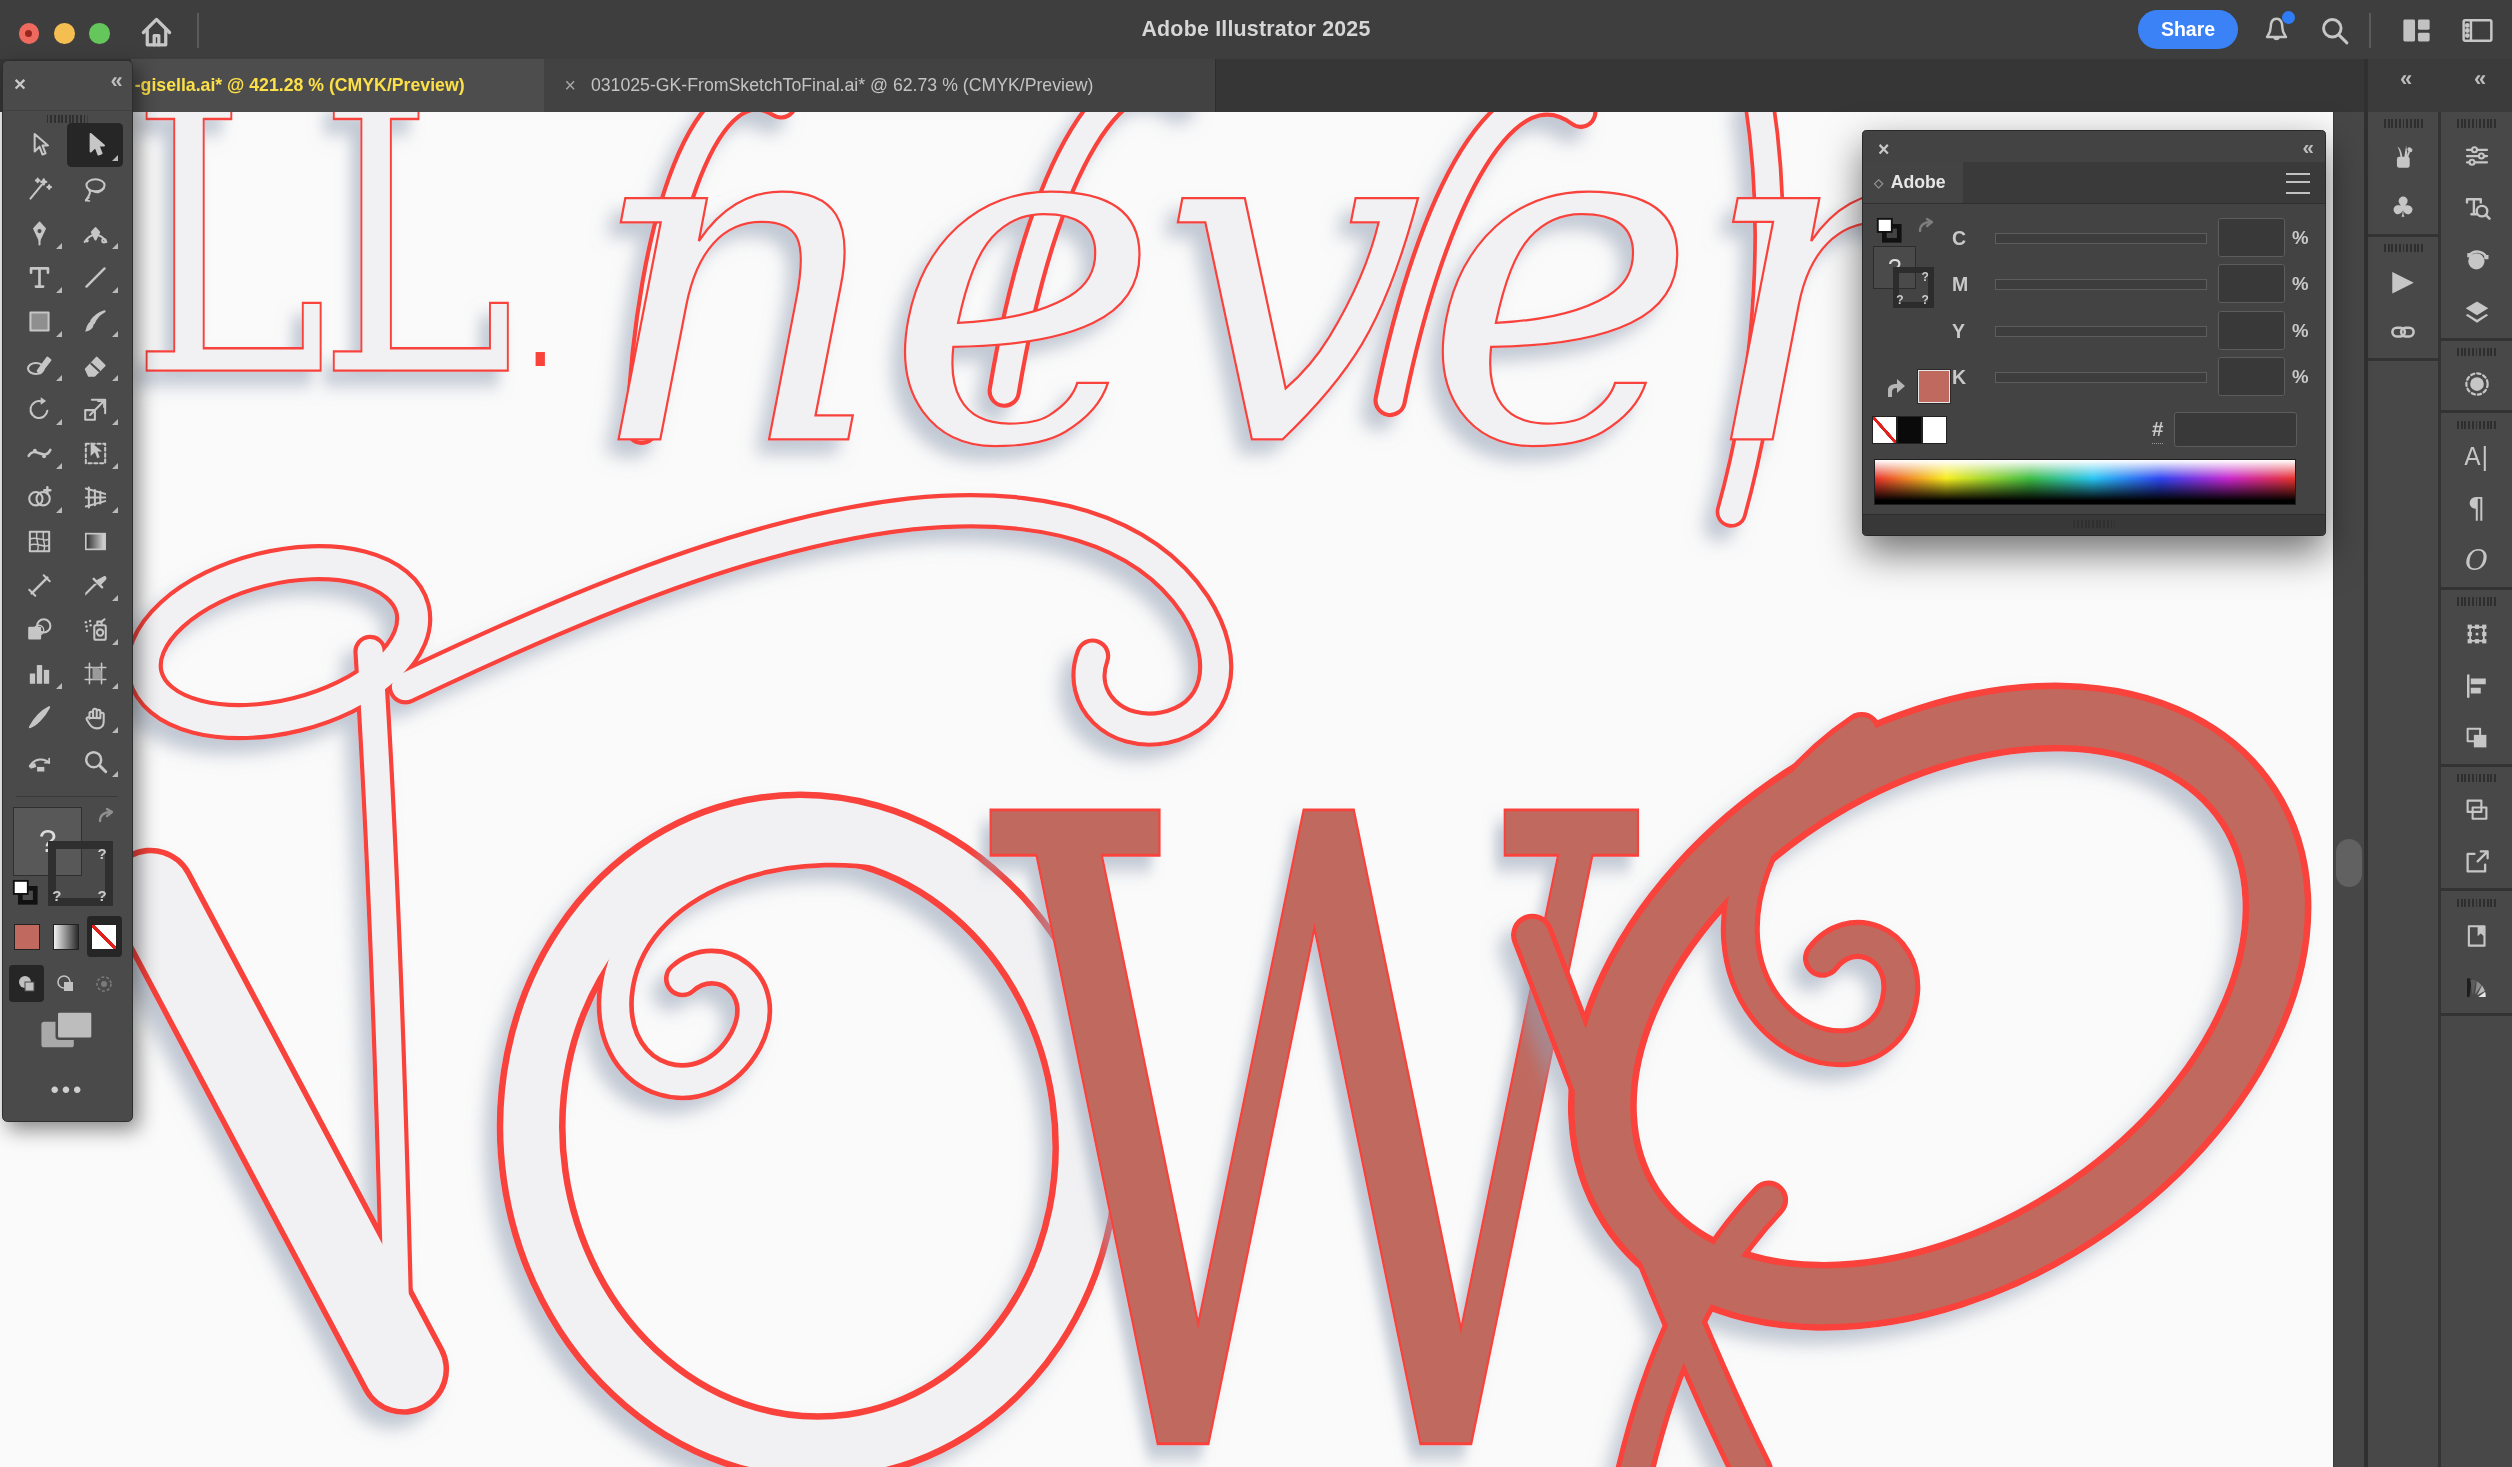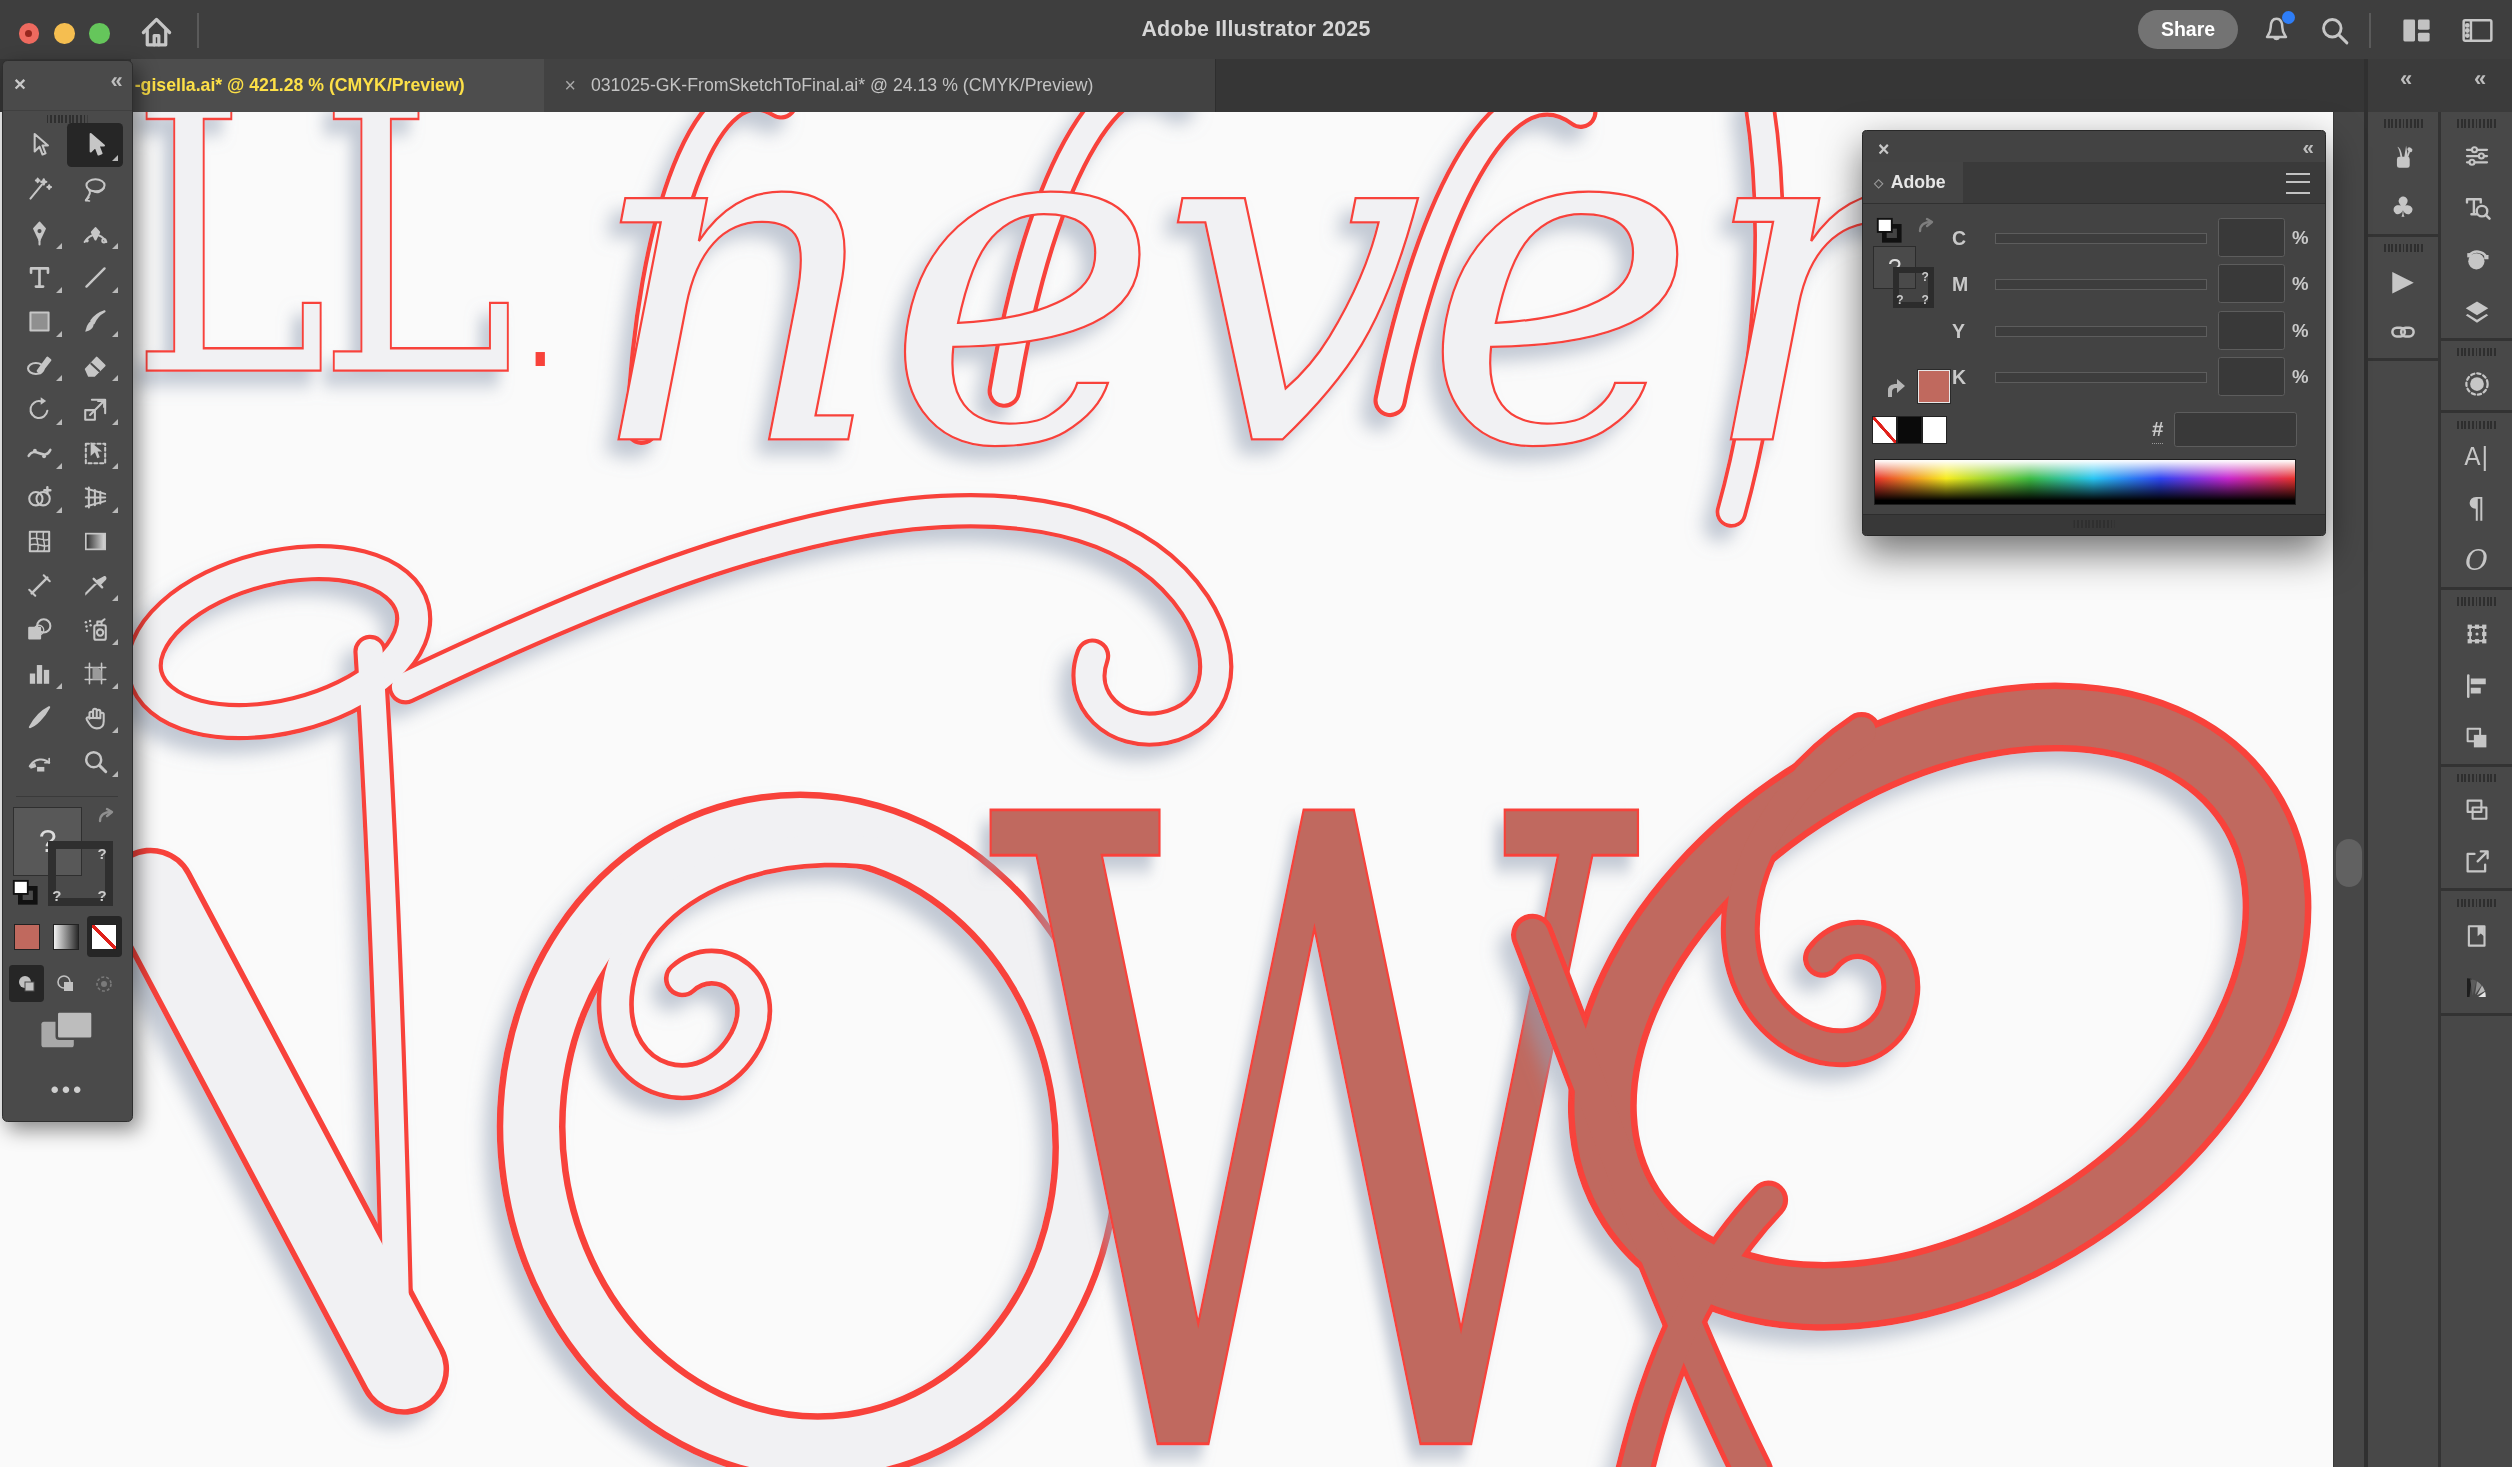"Share" .share { background: #737373 -> #3b82f6 }
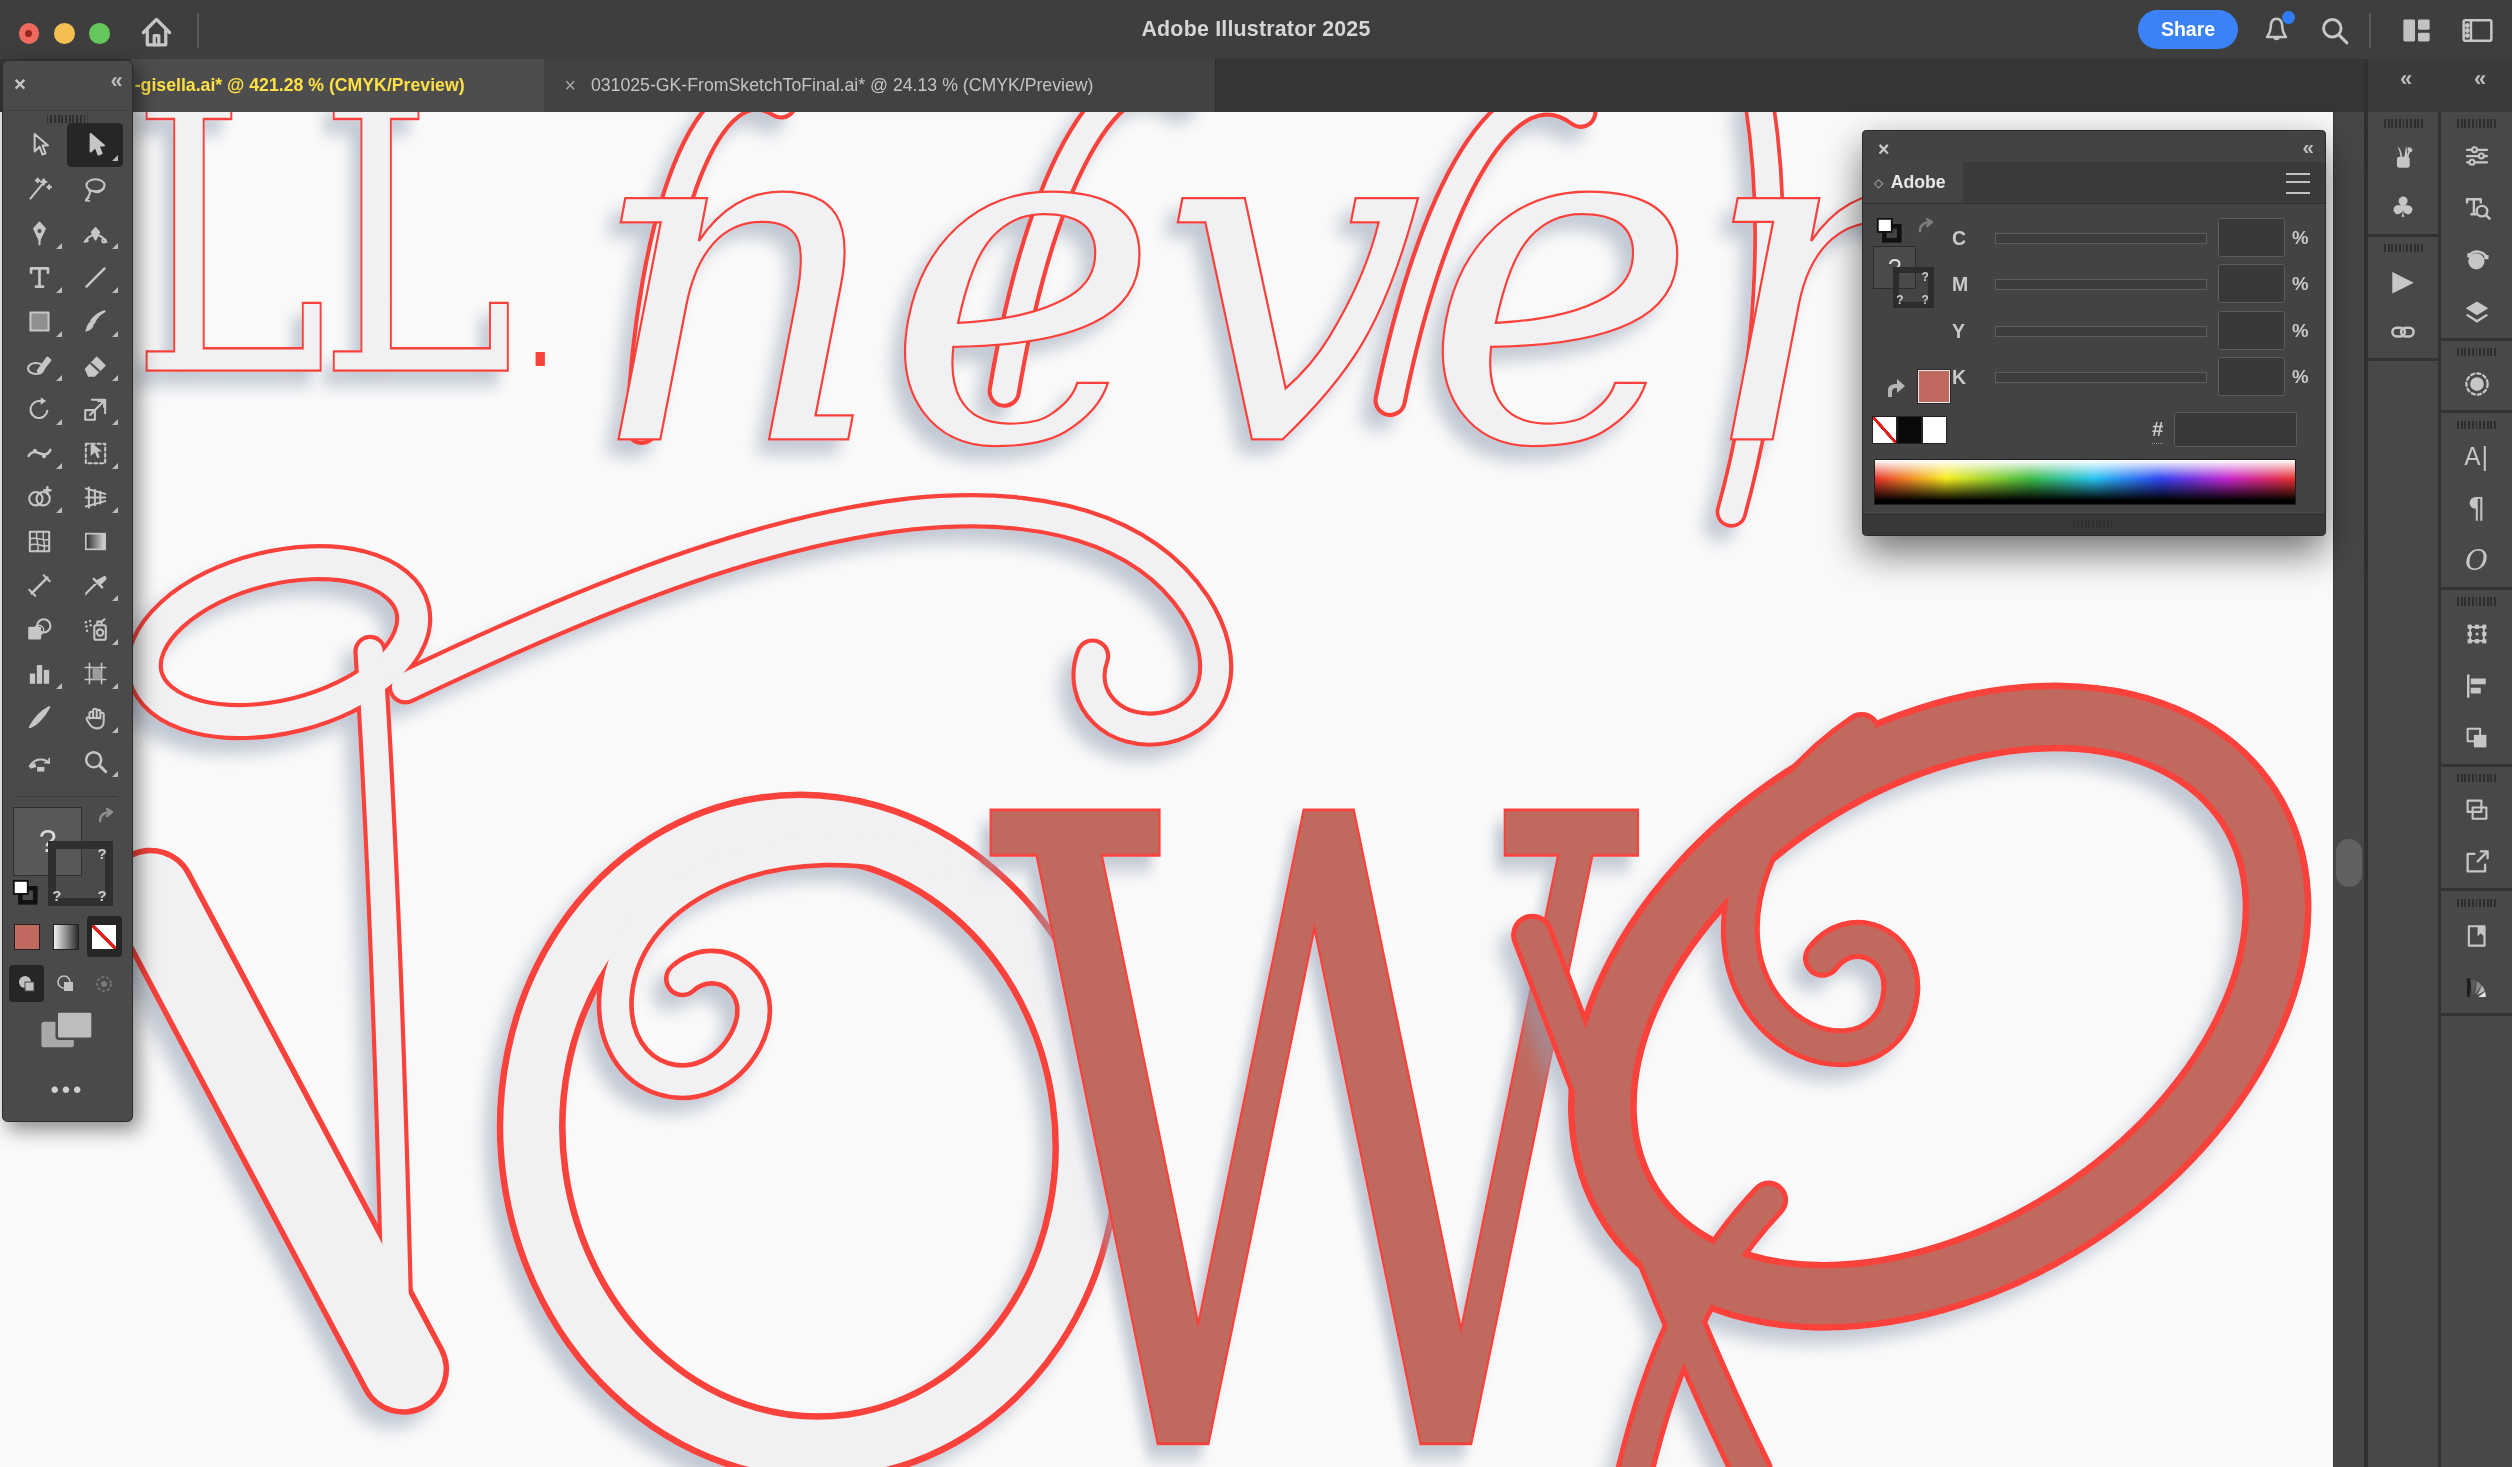"031025-GK-FromSketchToFinal.ai* @ 24.13" span { text: 24.13 -> 62.73 }
